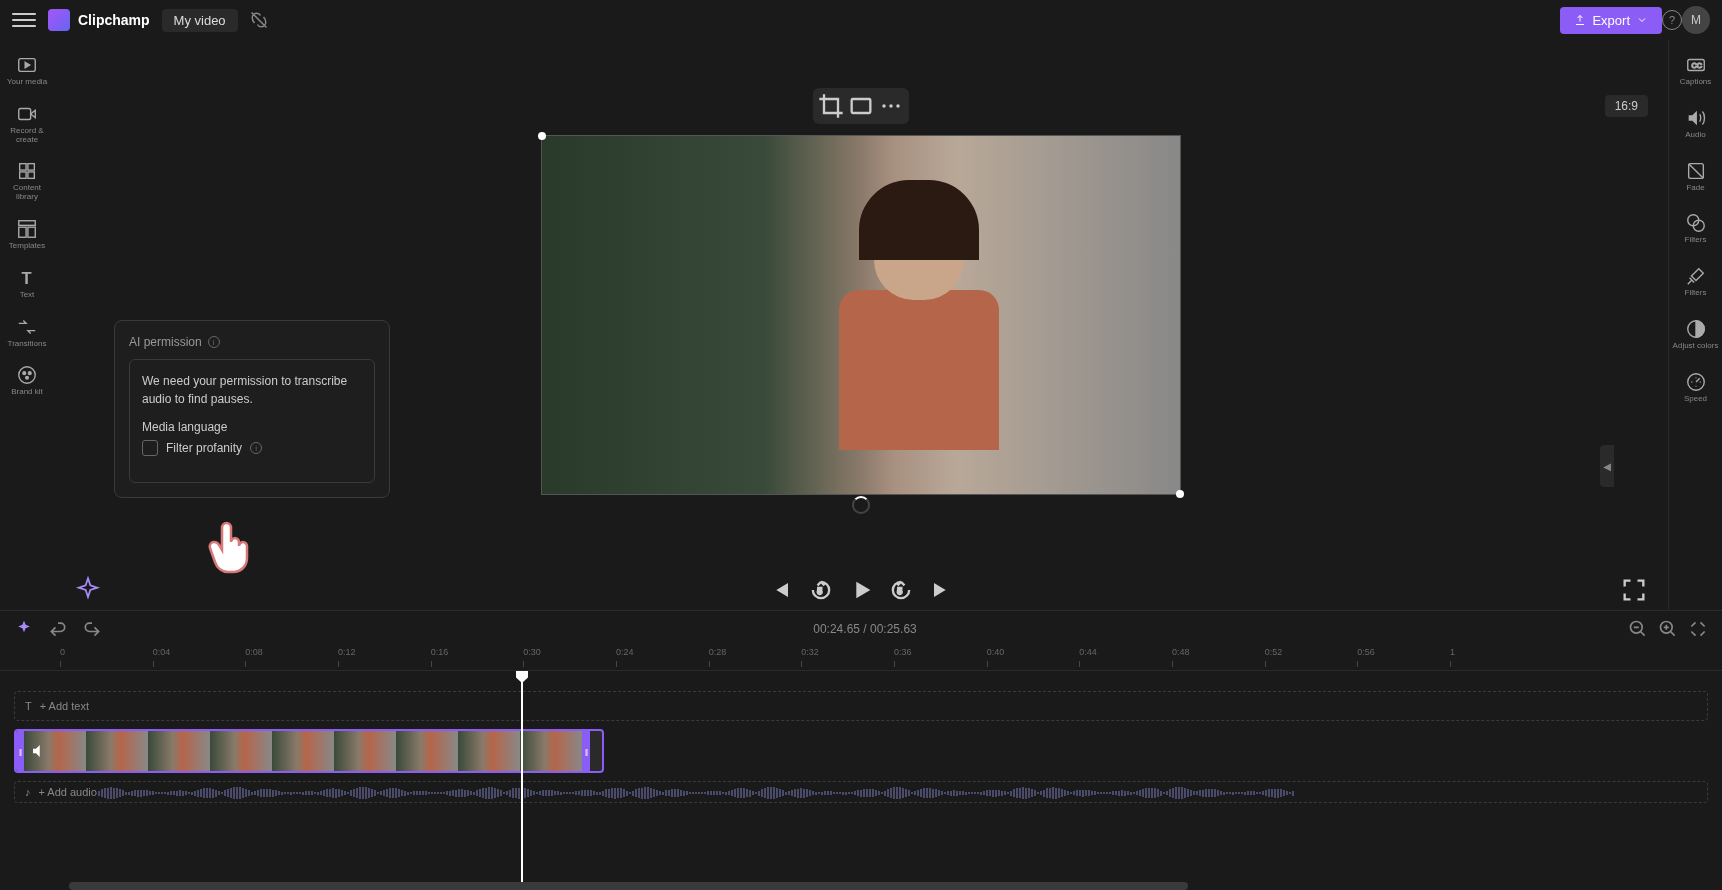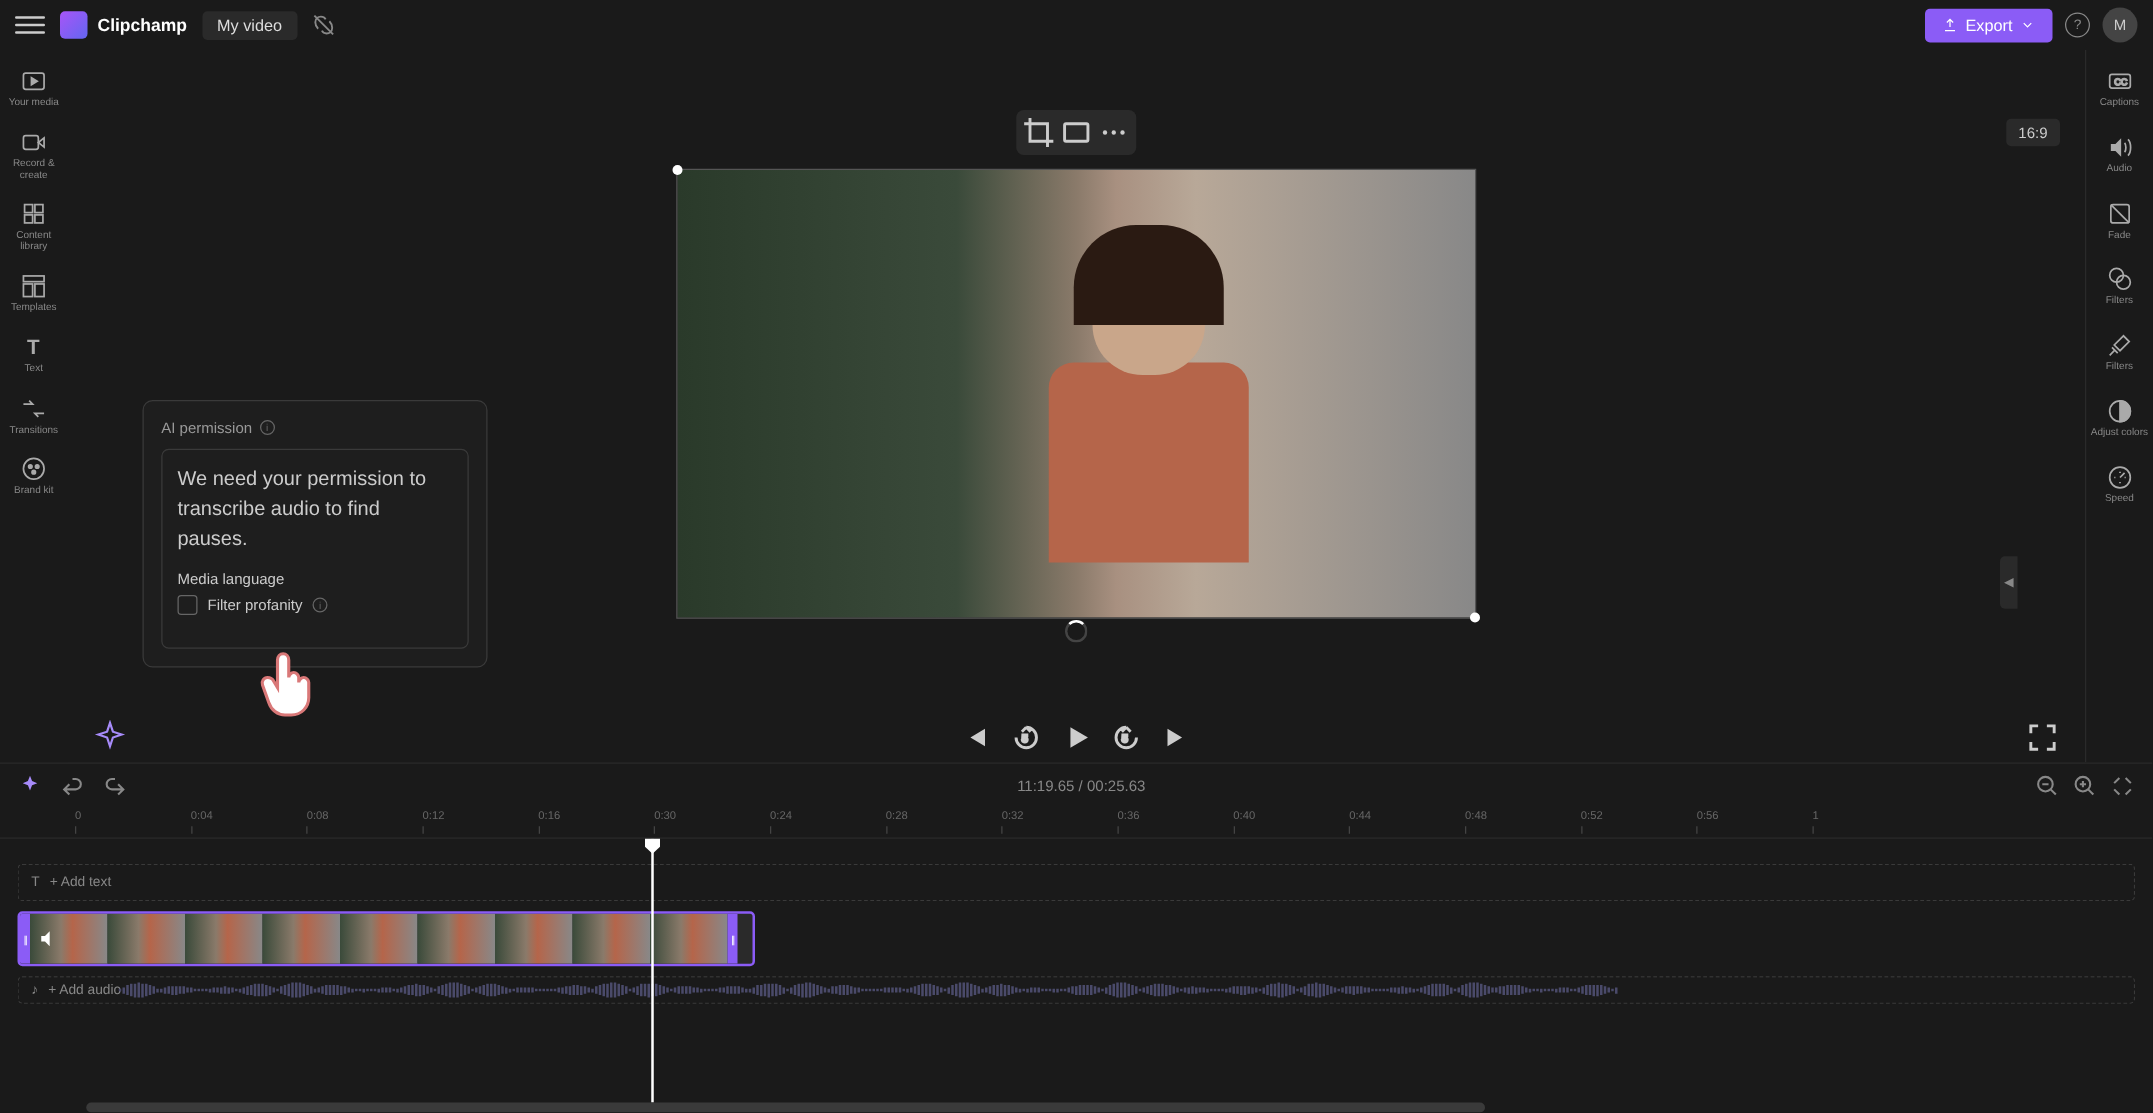"Export" .topbar-right { gap: 10px -> none }
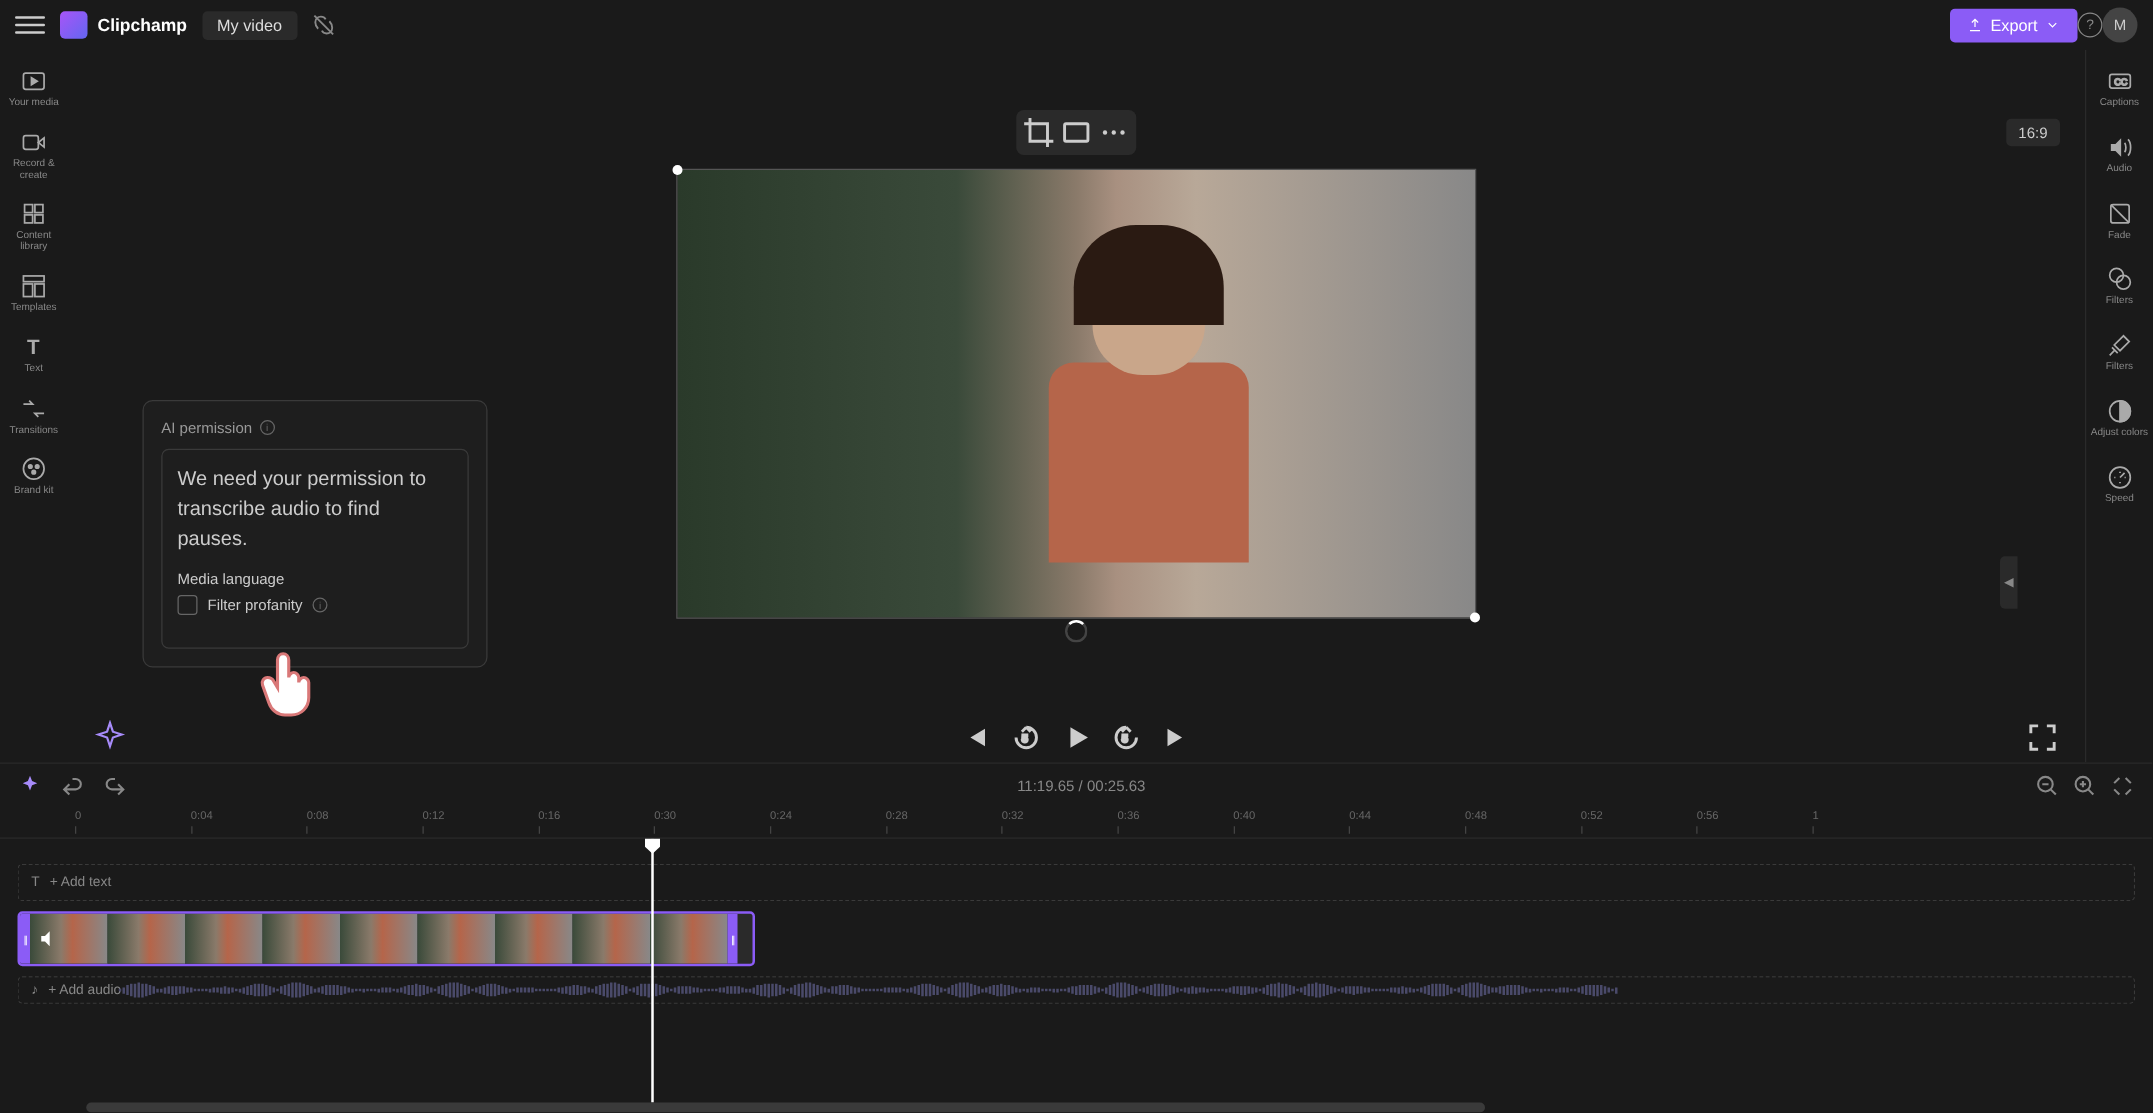"We need your permission to" .ai-msg { font-size: 16px -> 12px }
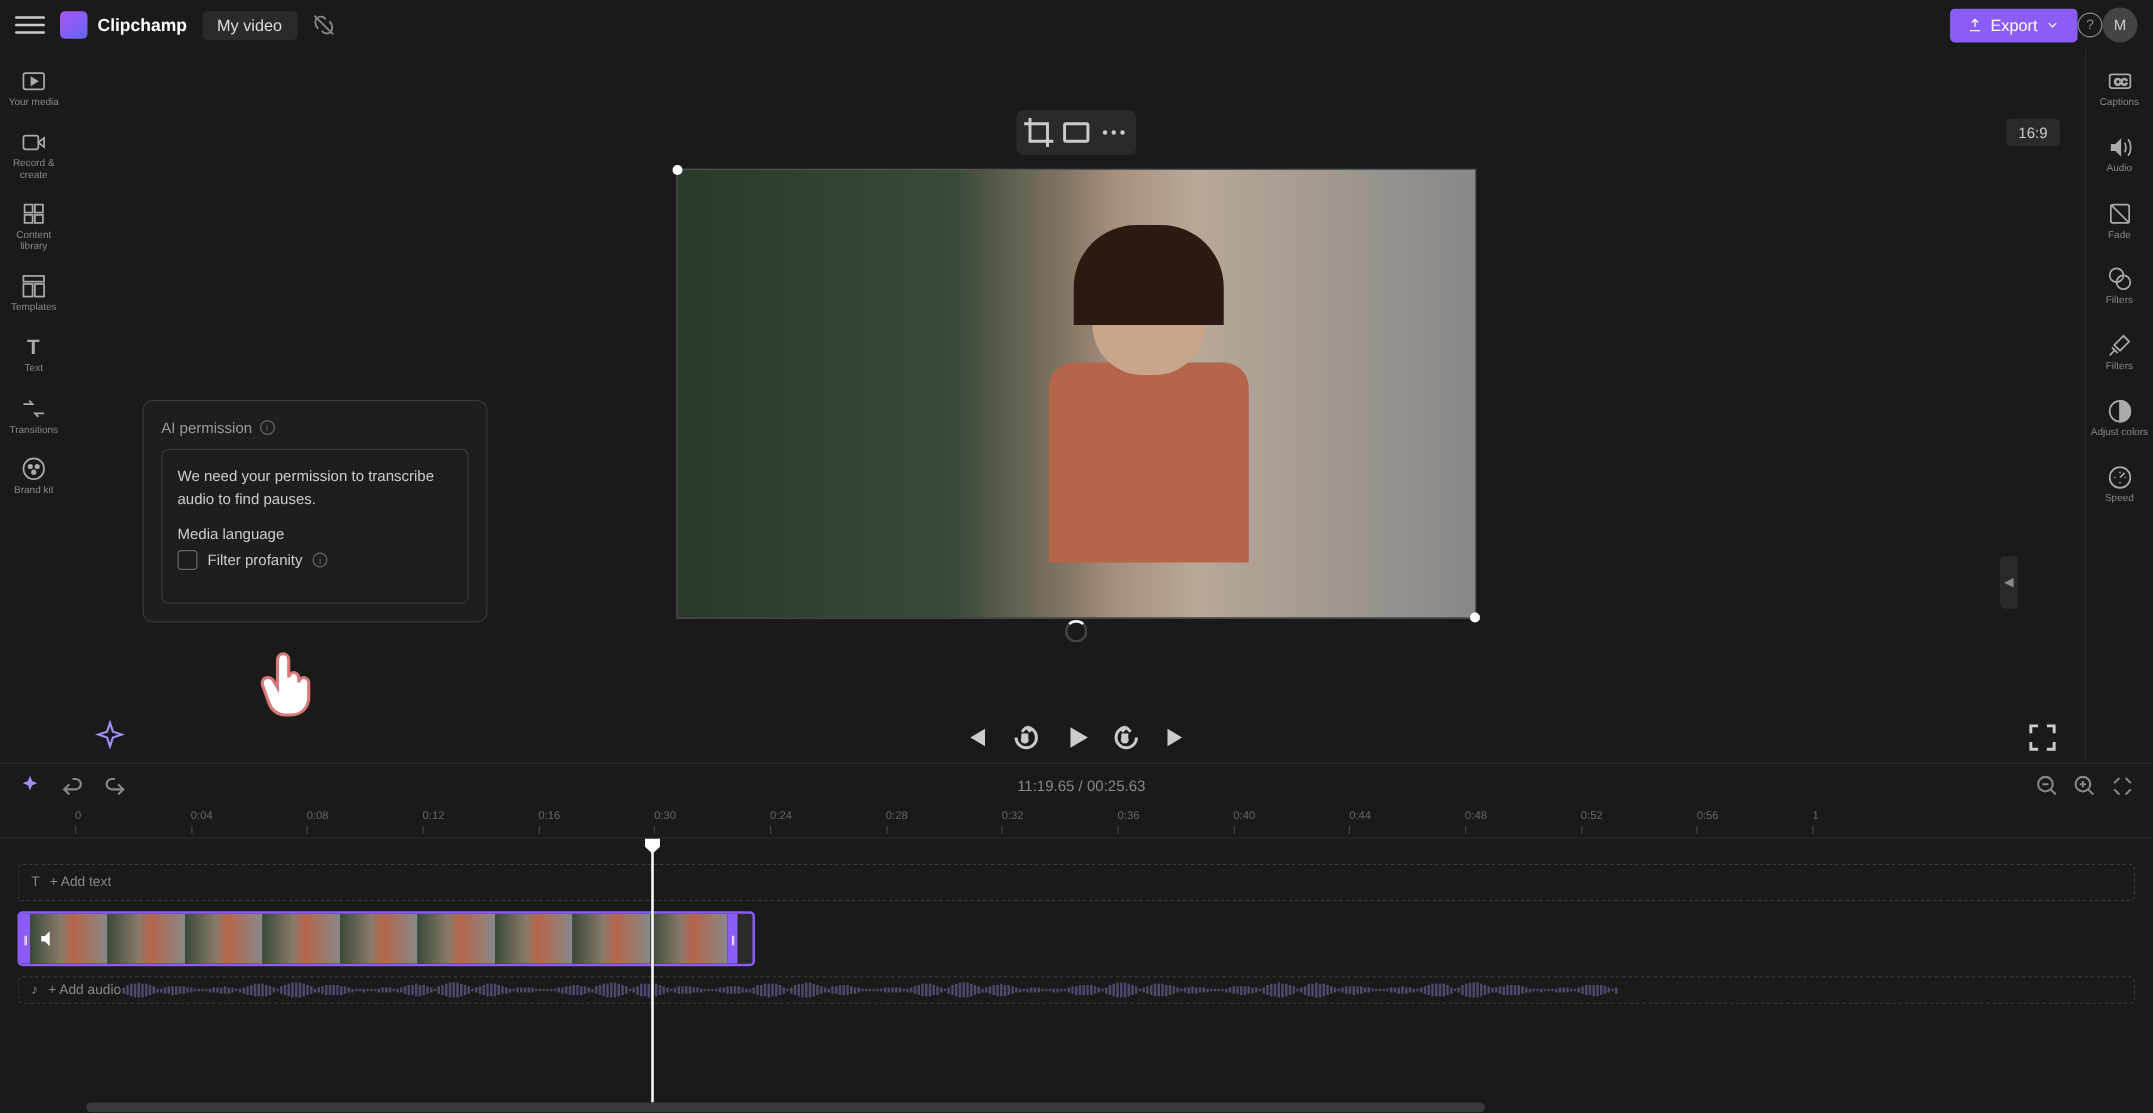"11:19.65" span { text: 11:19.65 -> 00:24.65 }
